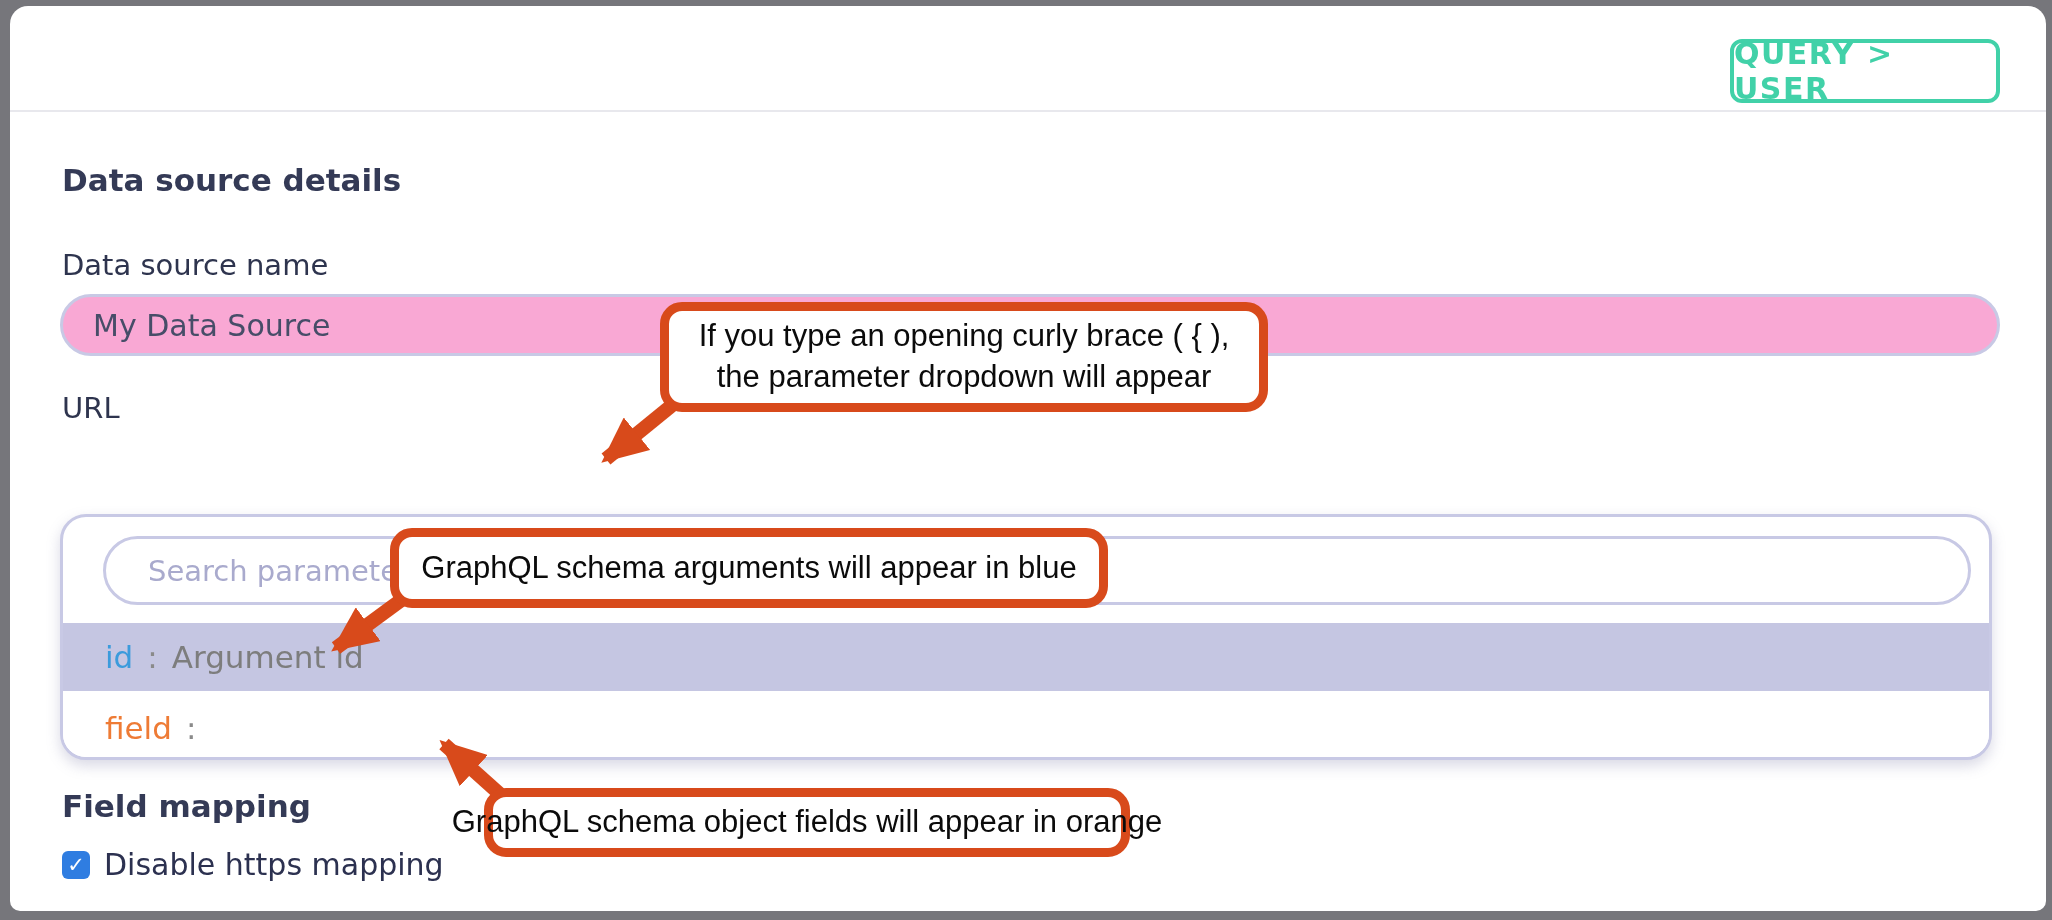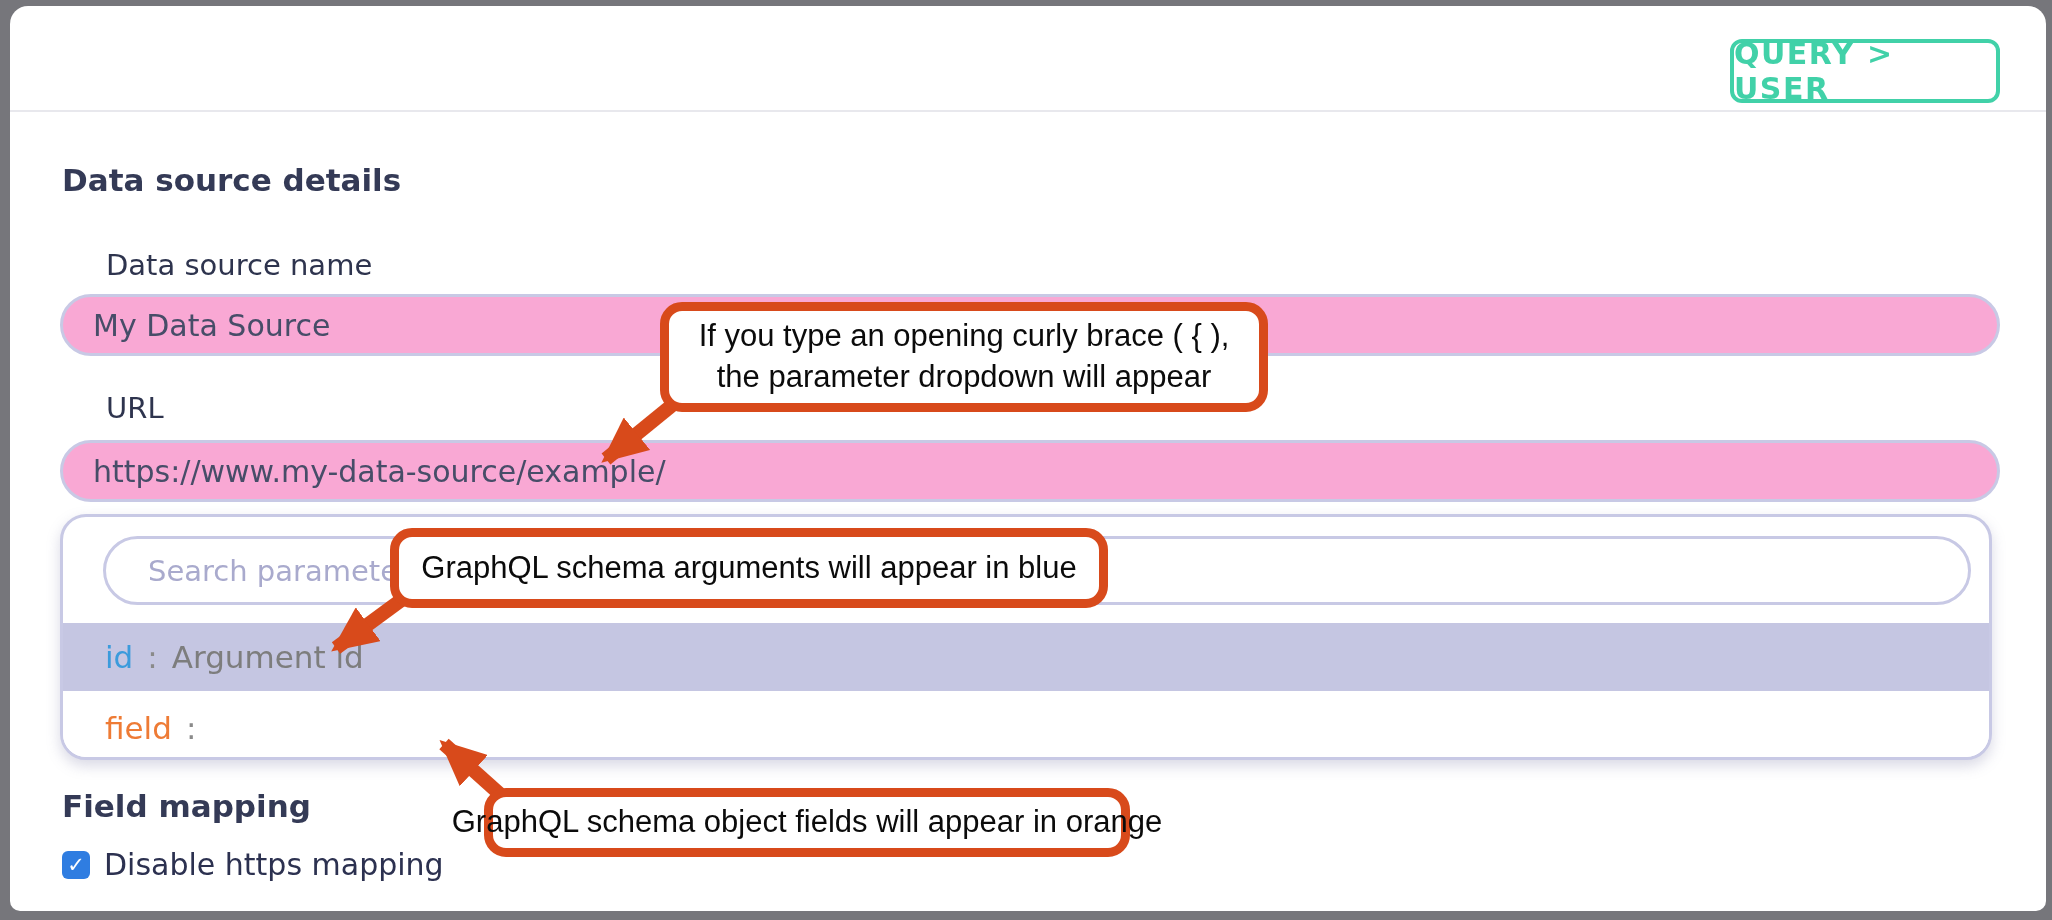"Data source name" .field-label { margin-left: 44px -> none }
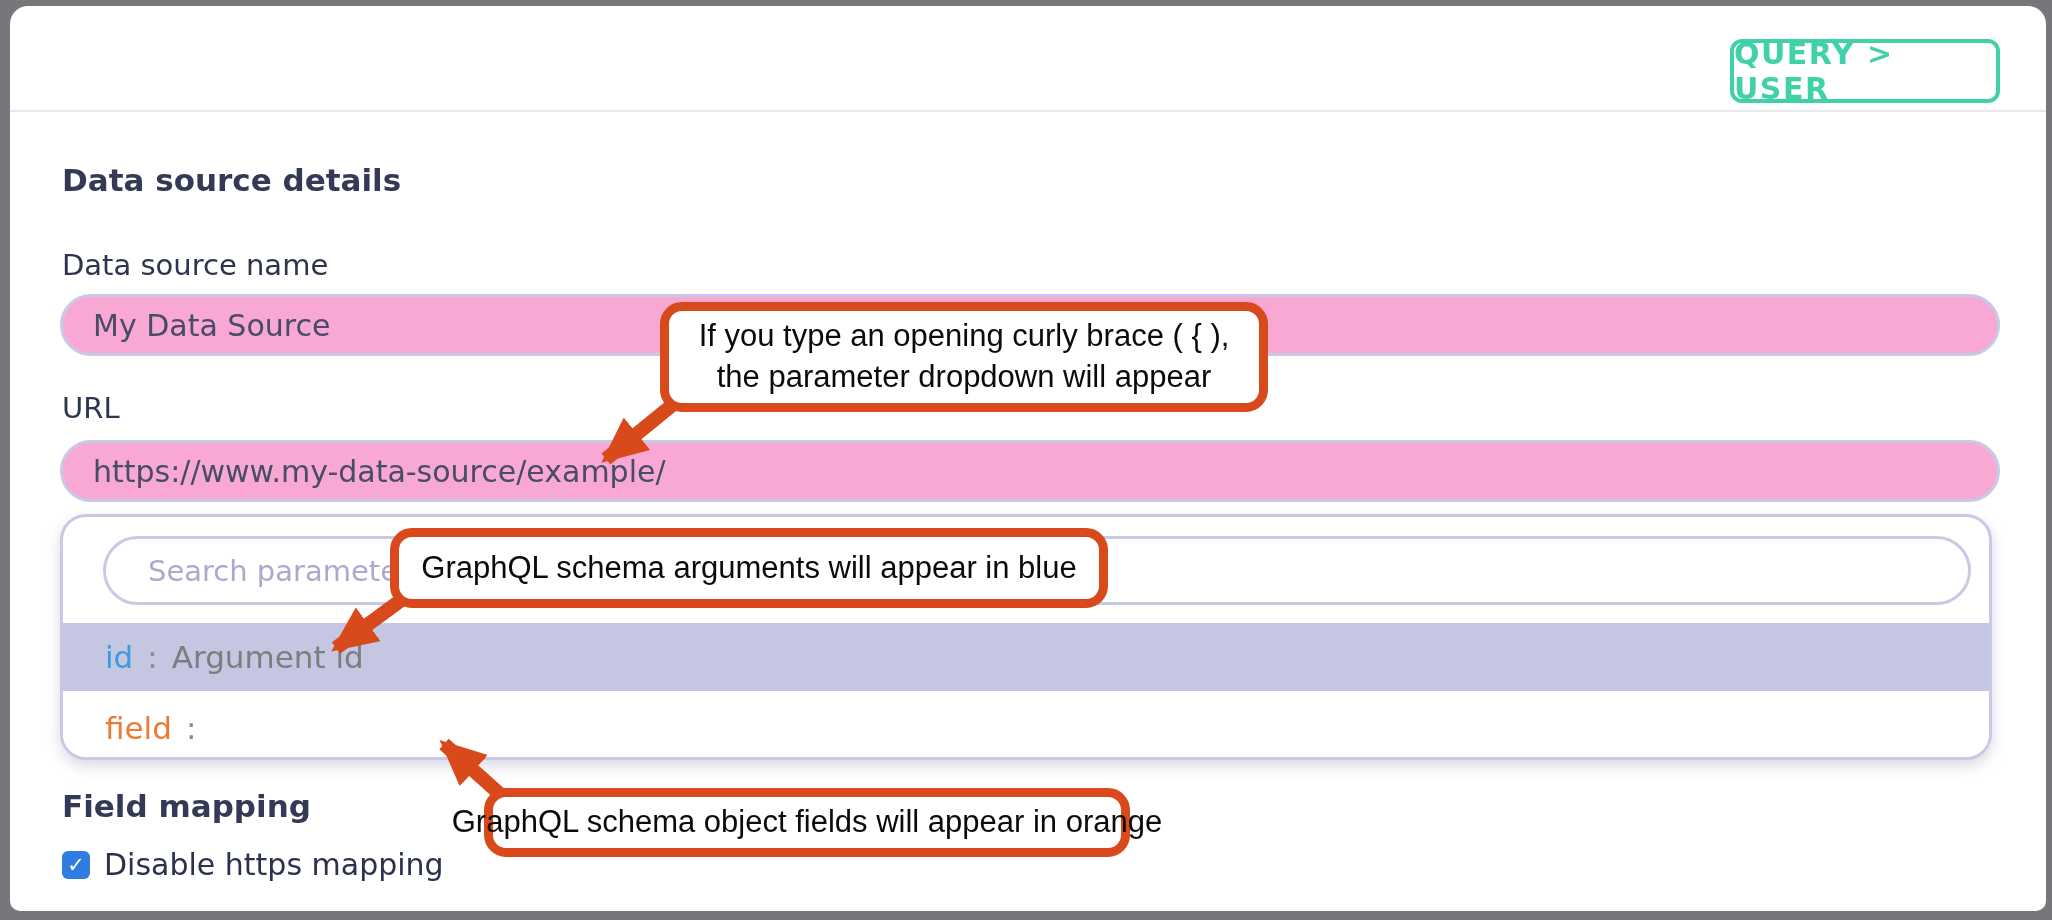"https://www.my-data-source/example/" input.text-input { html: <input> -> none }
